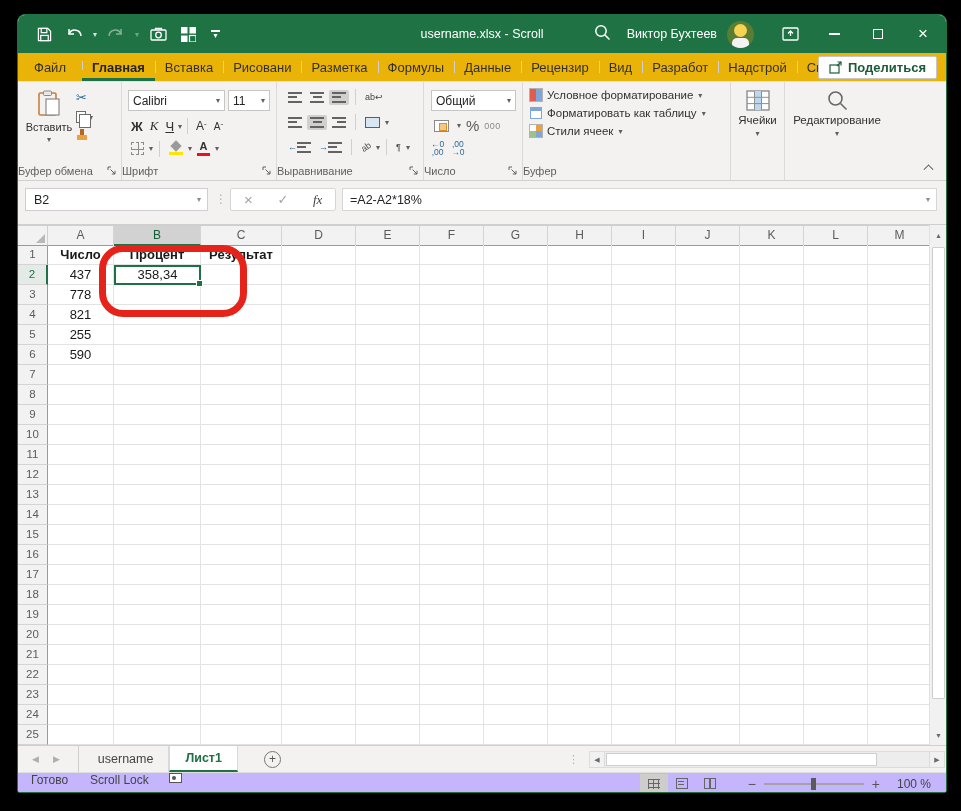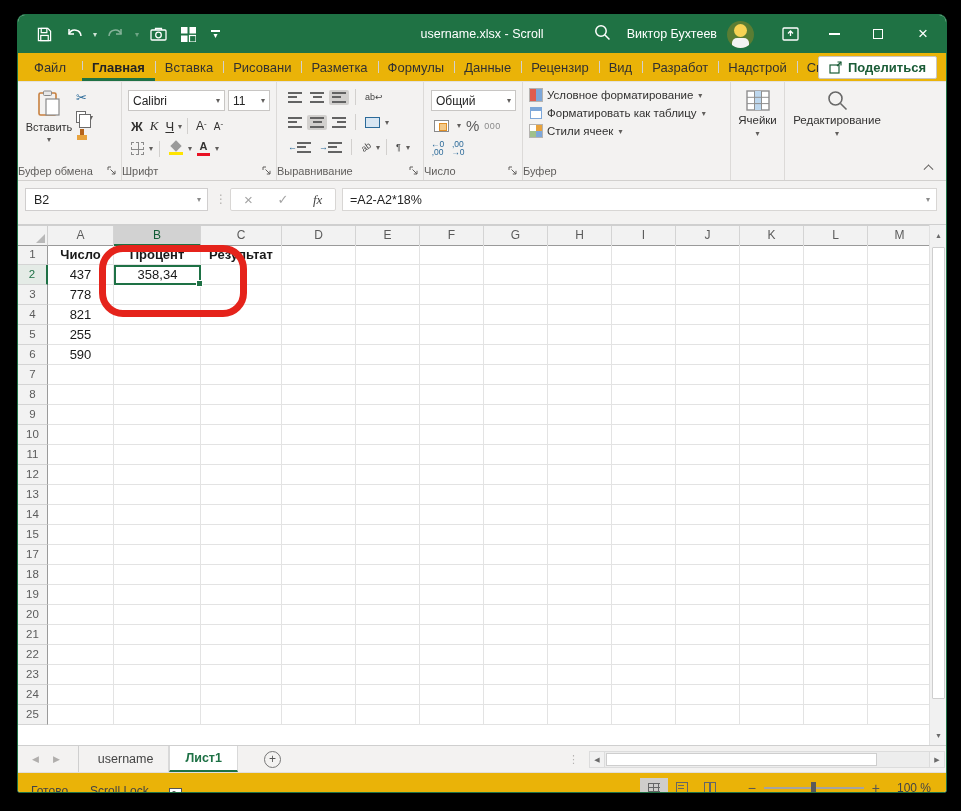"16" div.grow { html: none -> <div> <div>16</div> <div></div> <div></div> <div></div> <div></div> <div></div> <div></div> <div></div> <div></div> <div></div> <div></div> <div></div> <div></div> <div></div> </div> }
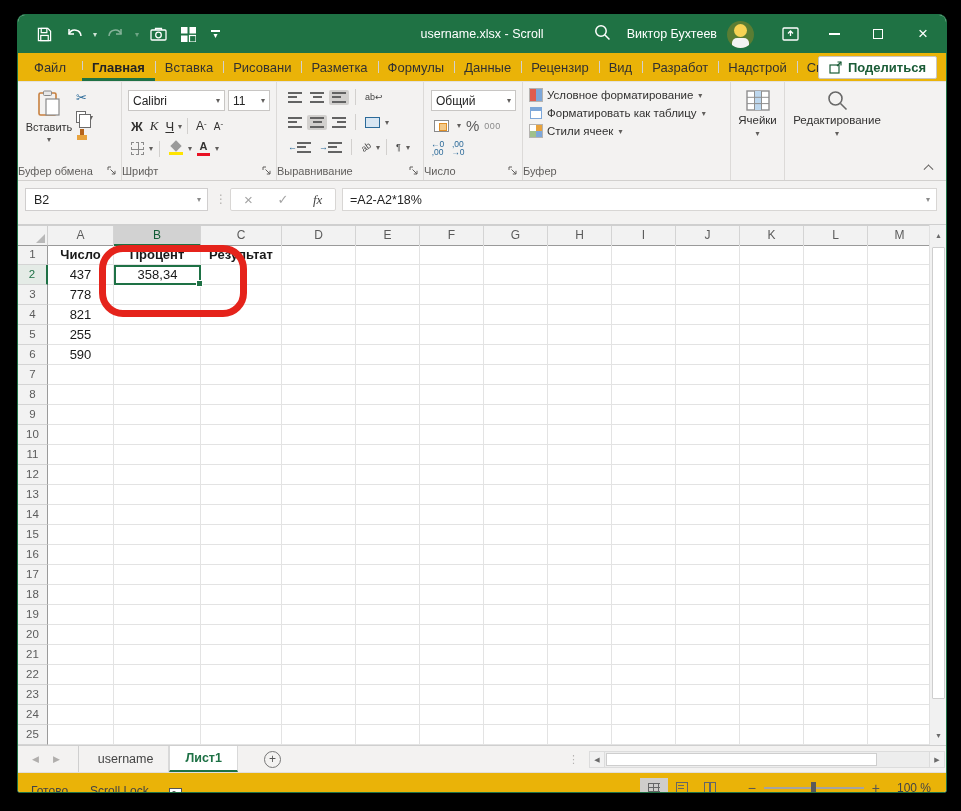"Готово" .statusbar { align-items: flex-end -> flex-start; background: #eab308 -> #c4b5fd }
